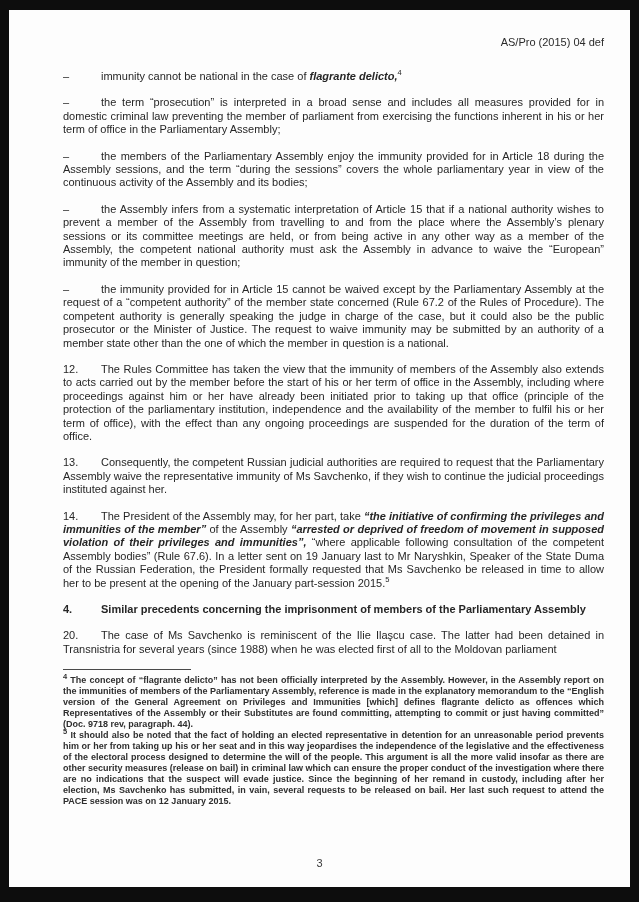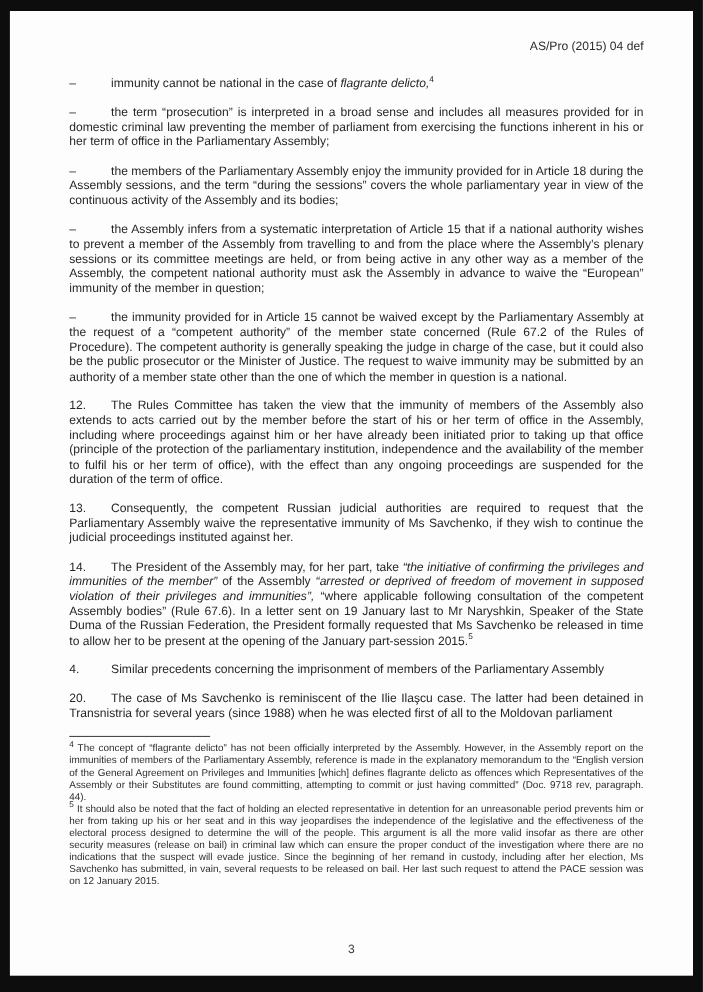"AS/Pro (2015) 04 def" .page { padding: 26px 45px 0 54px -> 26px 26px 0 54px }
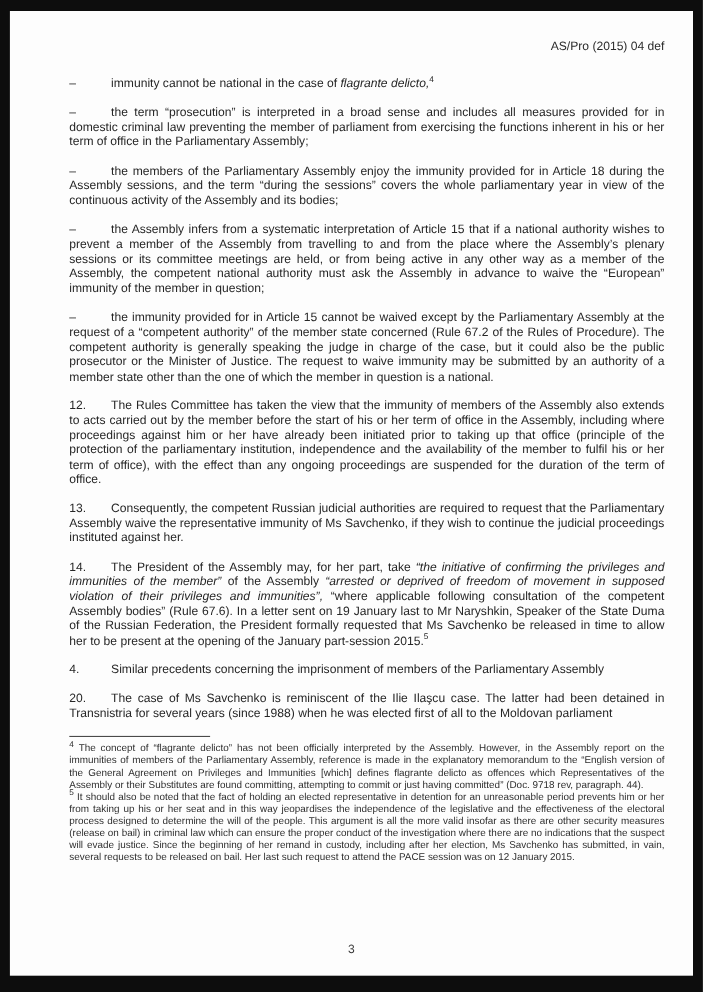"flagrante delicto," i { font-weight: none -> bold }
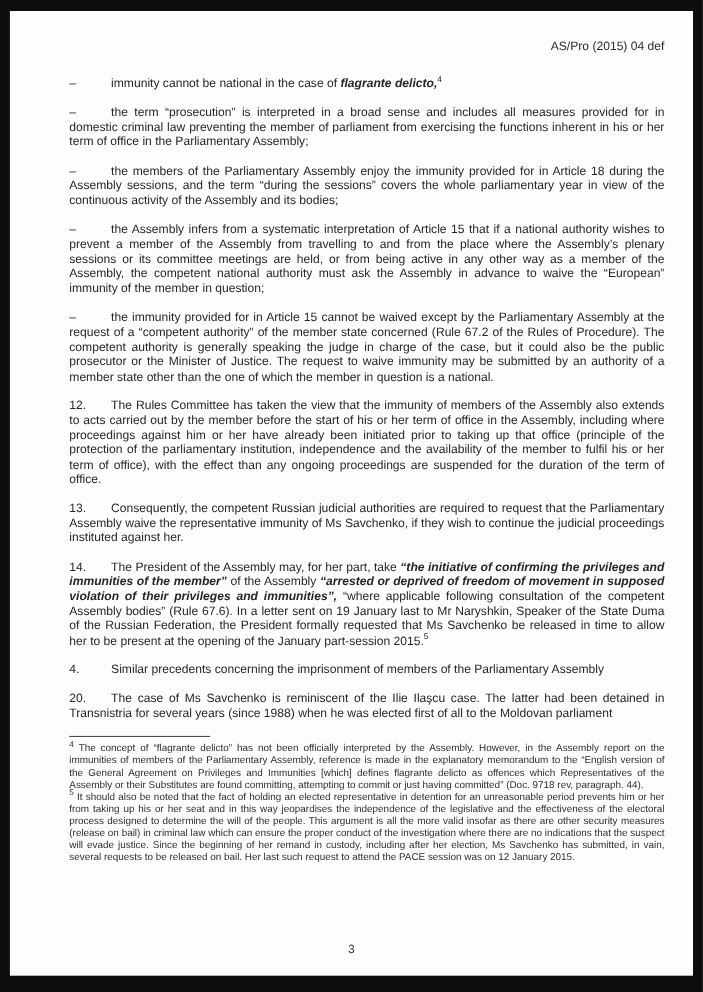"4. Similar precedents concerning the" .heading { font-weight: normal -> bold }
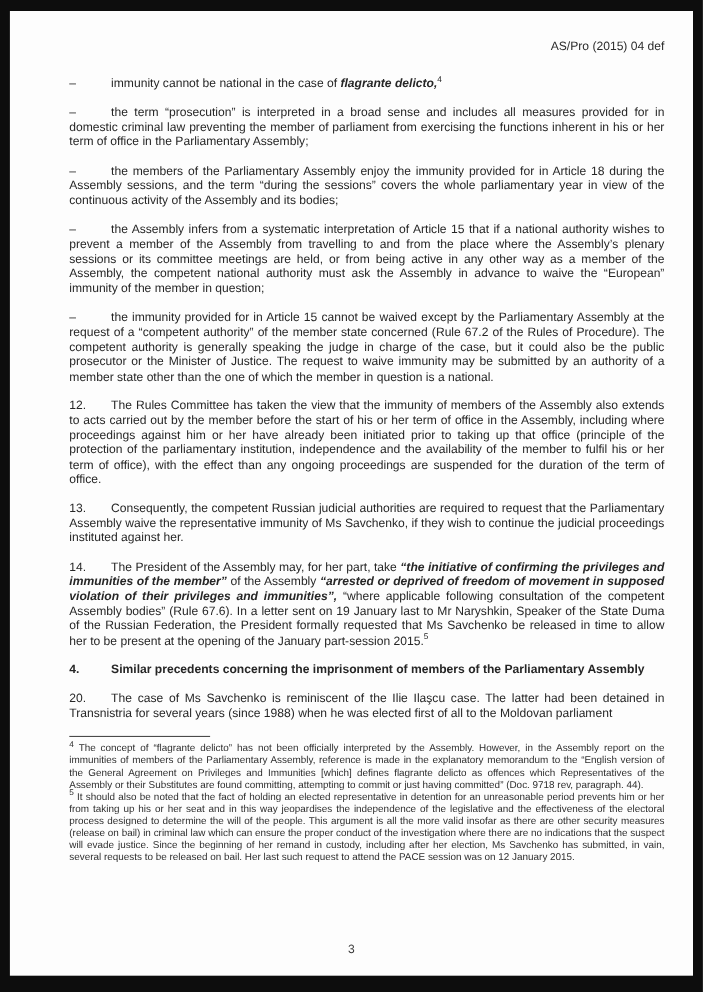"4 The concept of “flagrante" .fn { font-weight: none -> bold }
